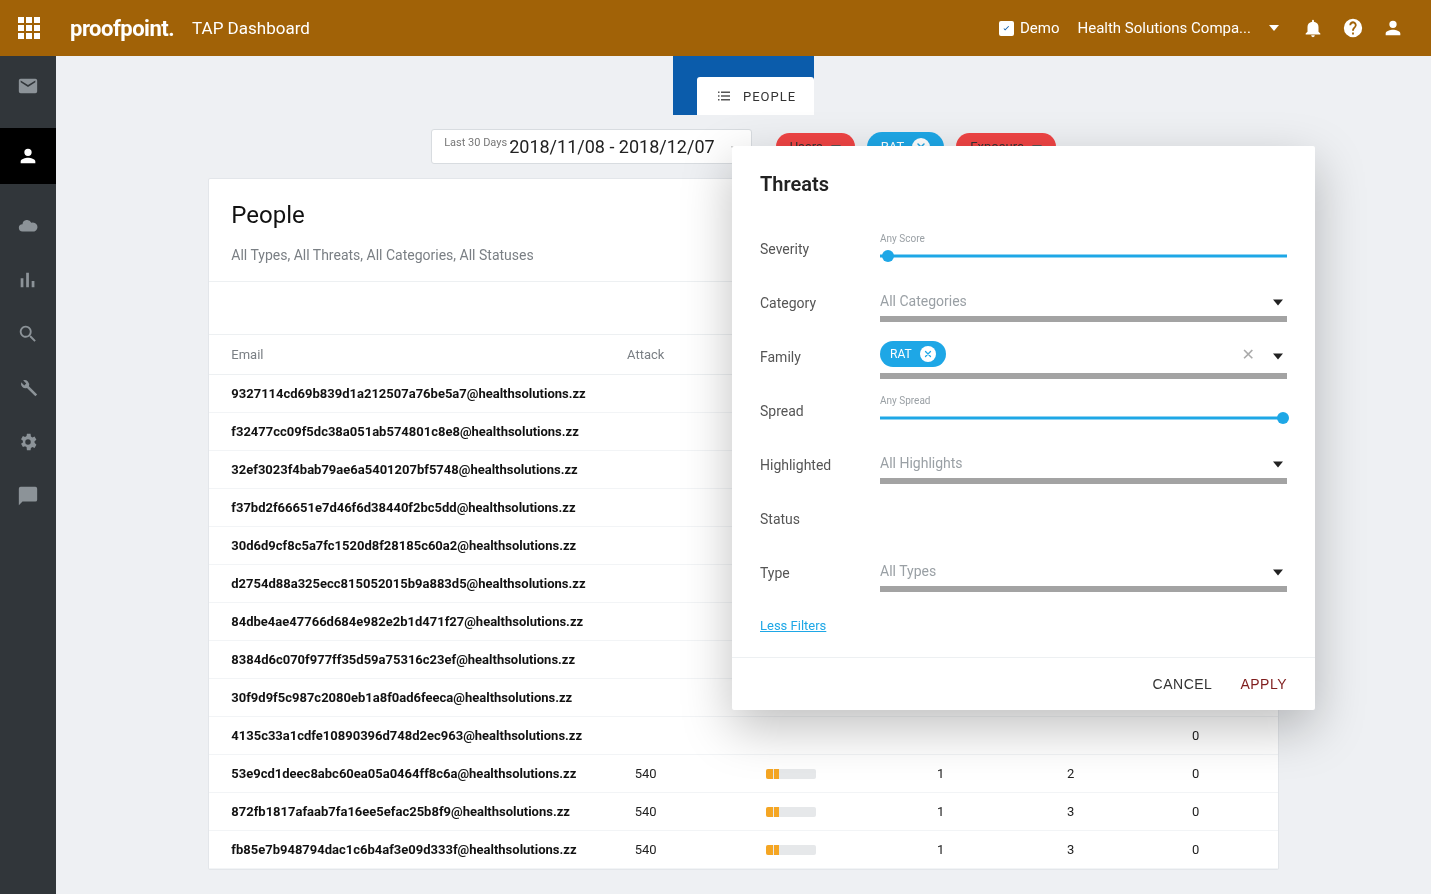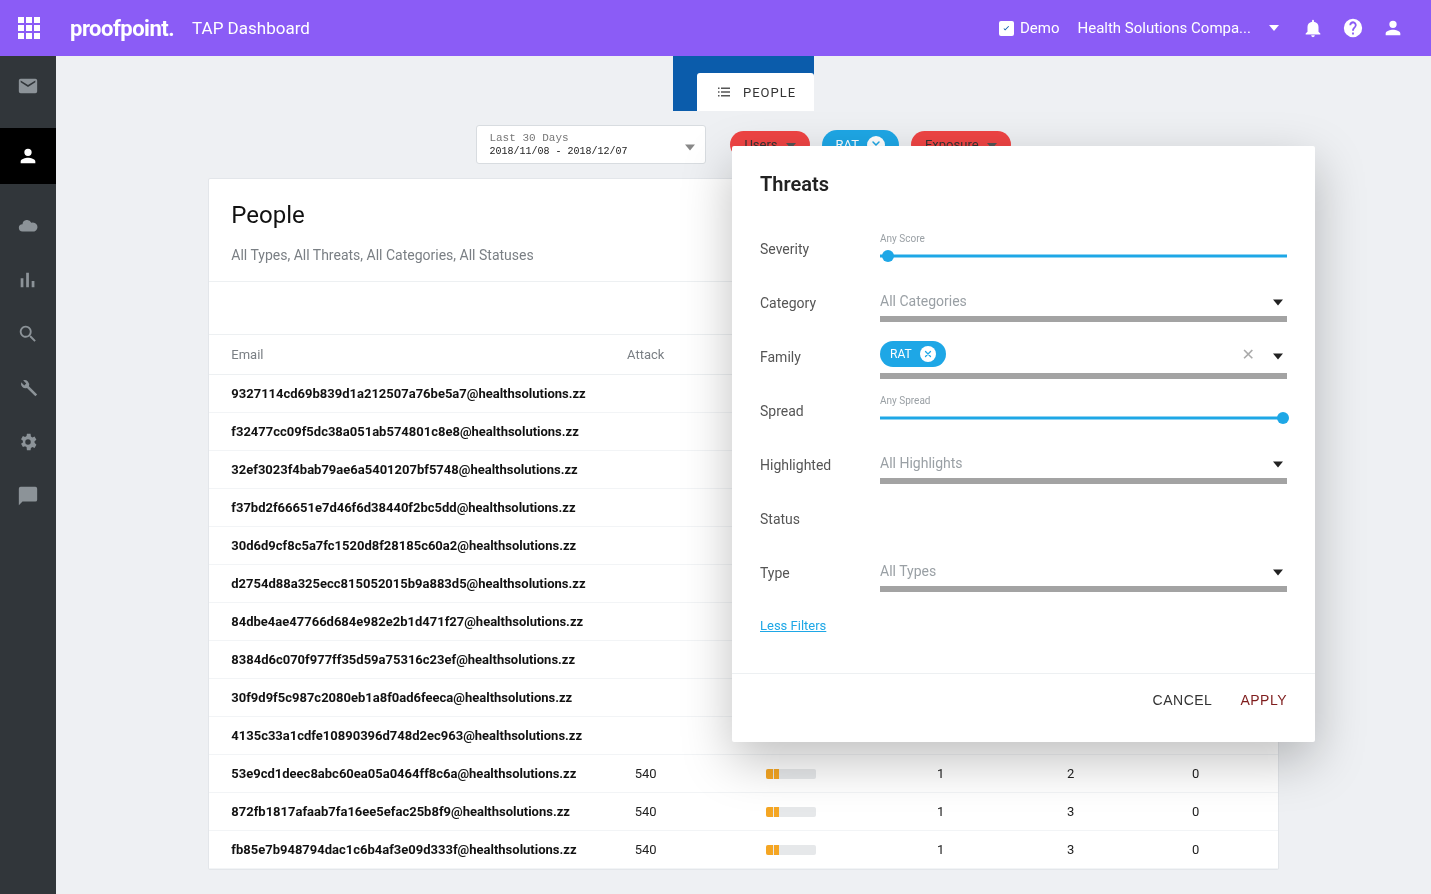"proofpoint." .topbar { background: #8b5cf6 -> #a16207 }
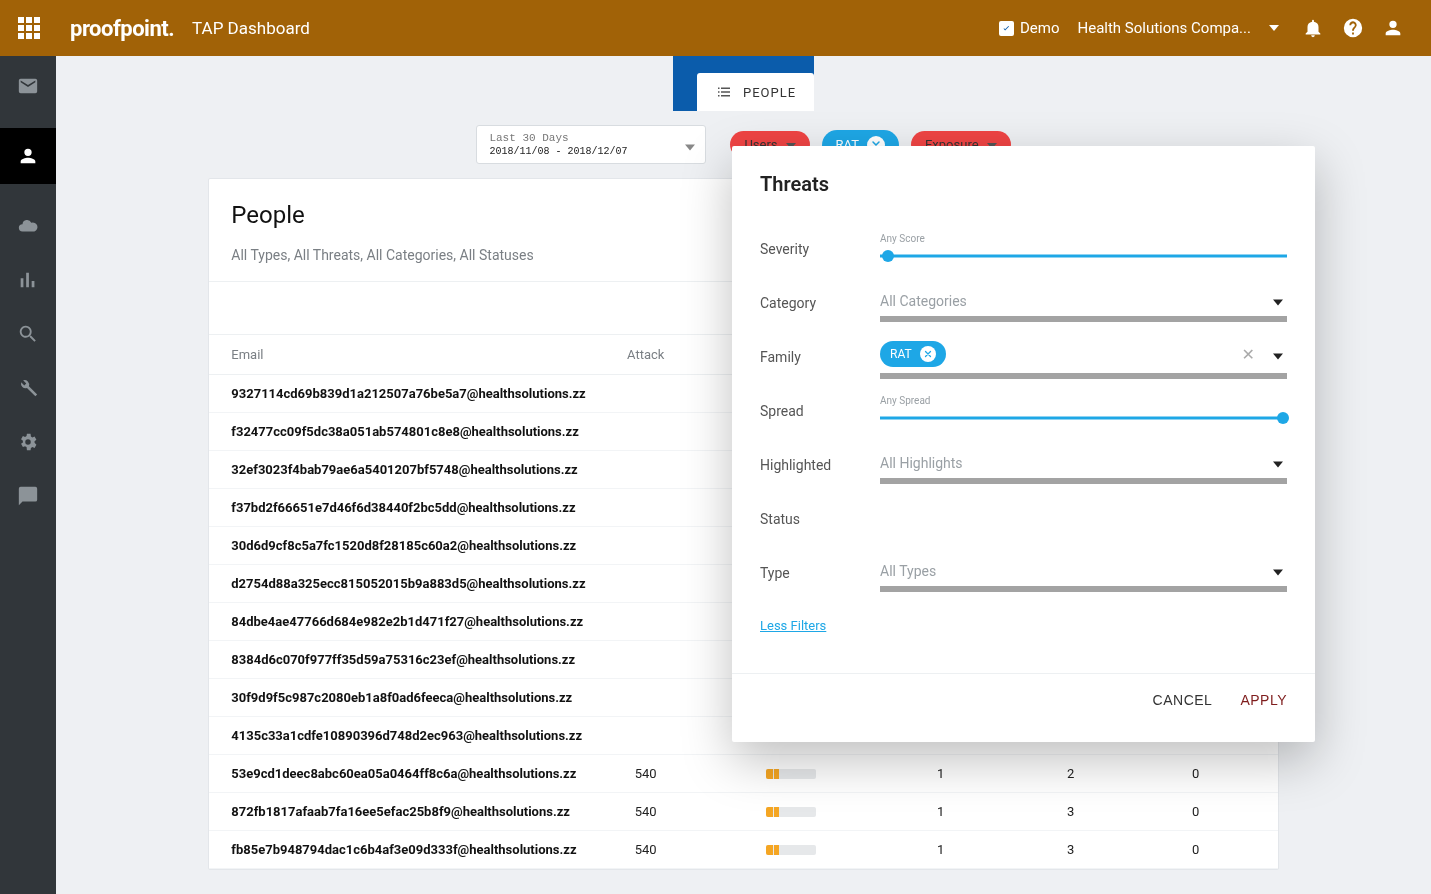"Last 30 Days" .fcol { flex-direction: column -> none; font-family: Liberation Mono, monospace -> none }
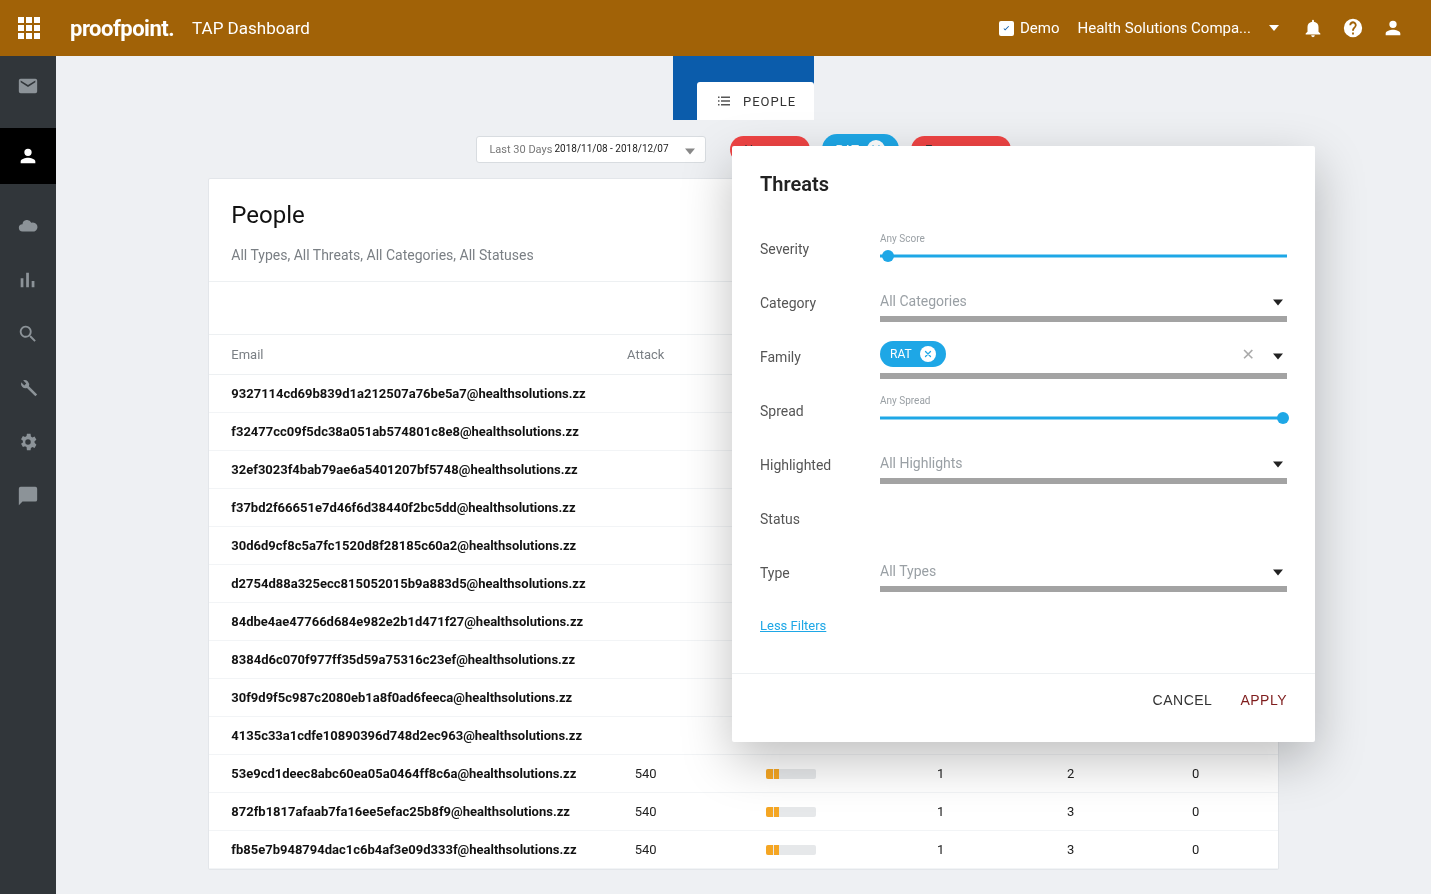"2018/11/08 - 2018/12/07" .date-picker .val { font-size: 10px -> 18px }
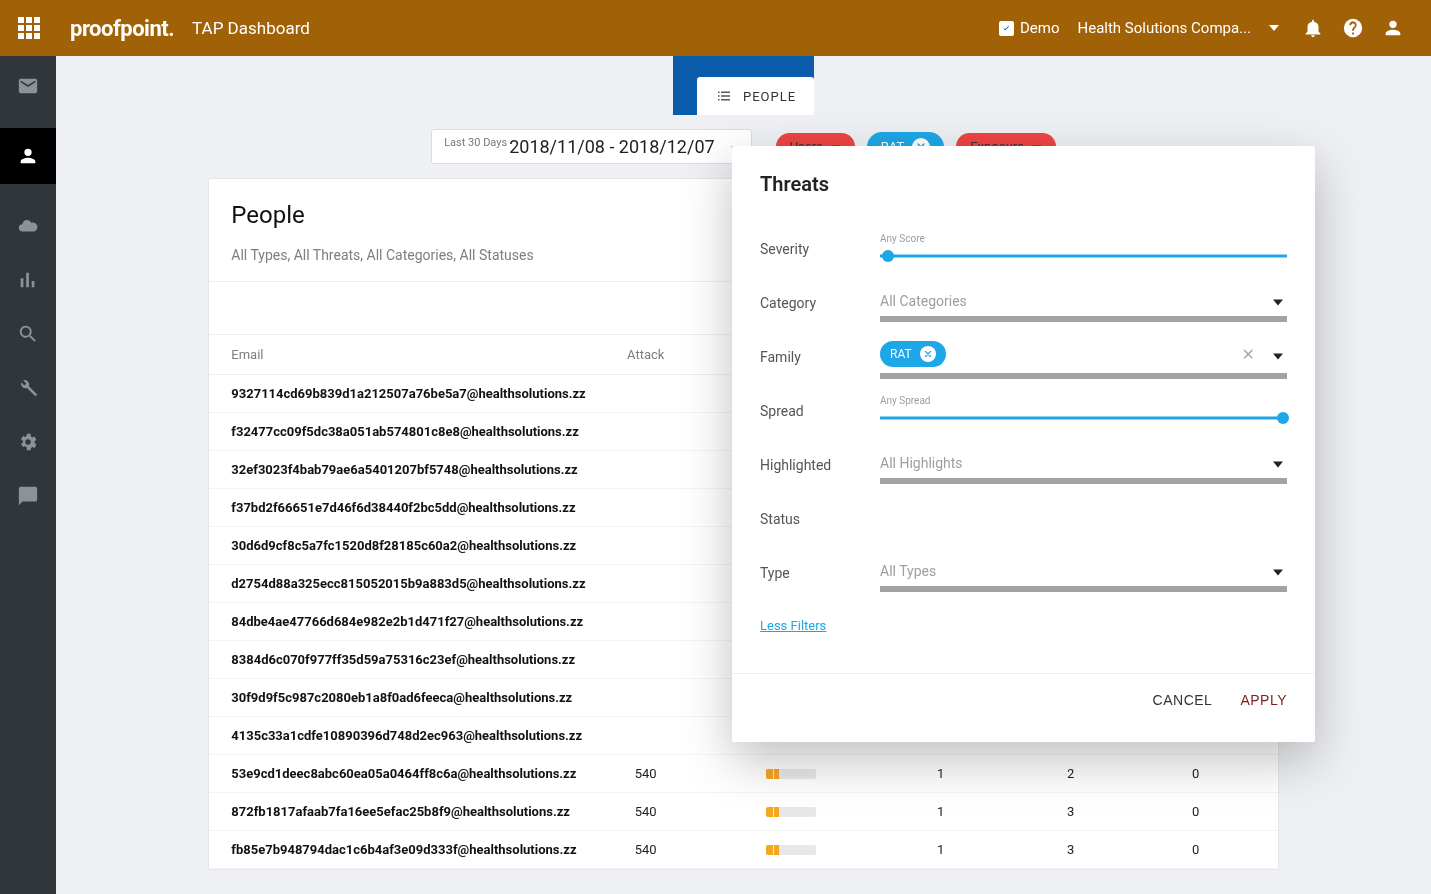"CANCEL" .pop-actions { margin: 16px -28px -> 0 -28px }
